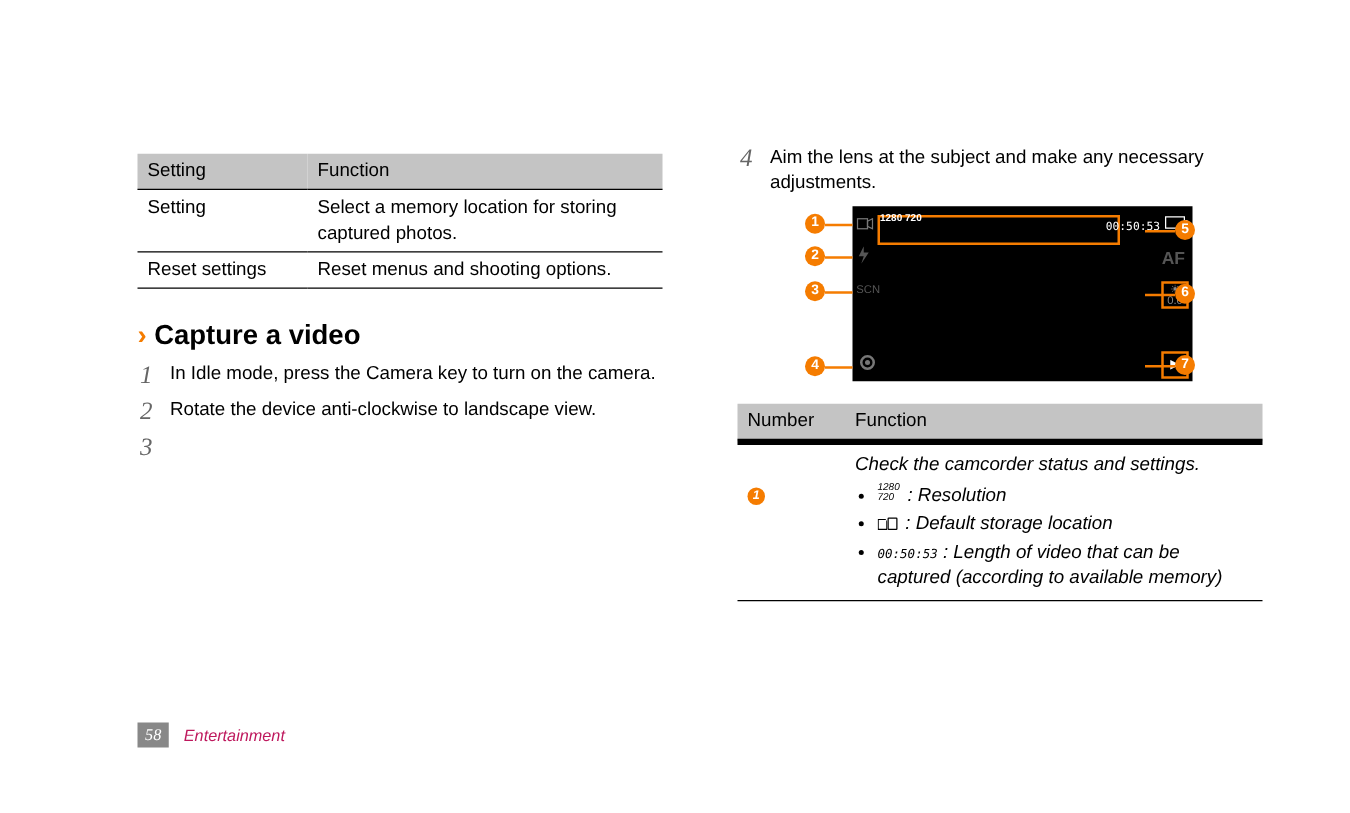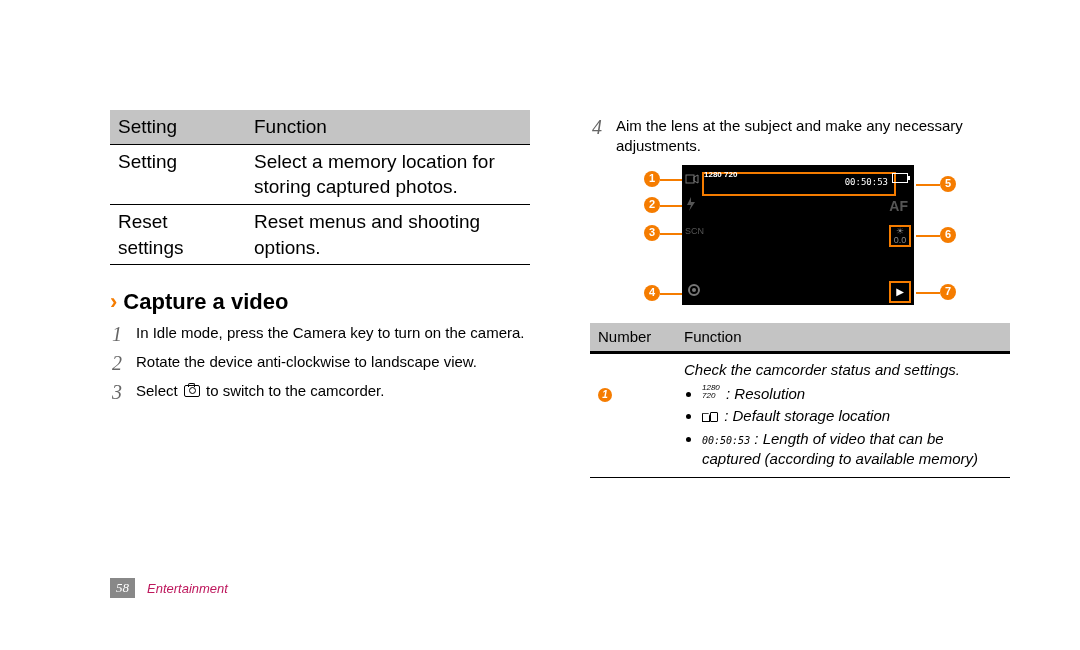"Setting" table.settings { font-size: 19px -> 15px; margin-top: none -> 13px }
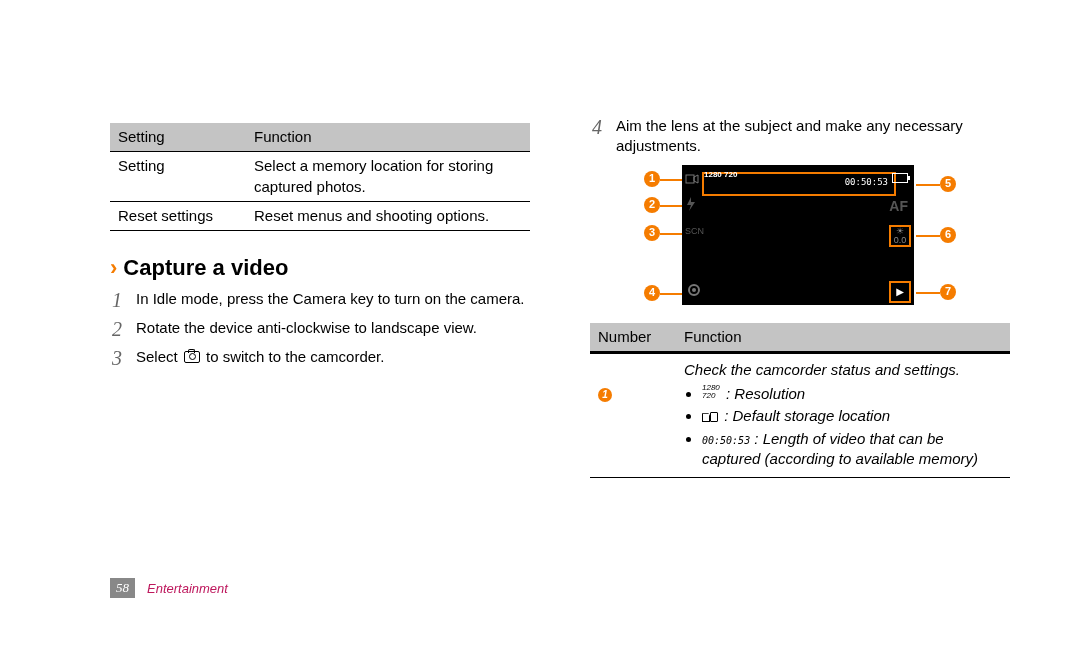"1280 720" .diagram .lcd { width: 232px -> 272px }
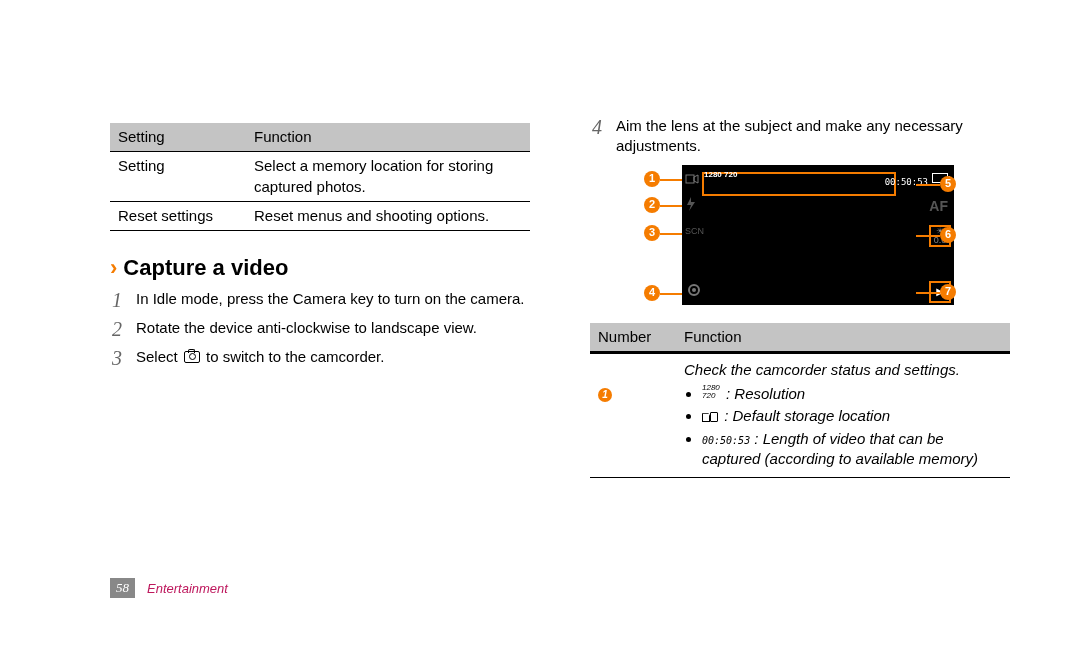"Number" table.nft th { border-bottom: 3px solid #000000 -> 5px solid #000000 }
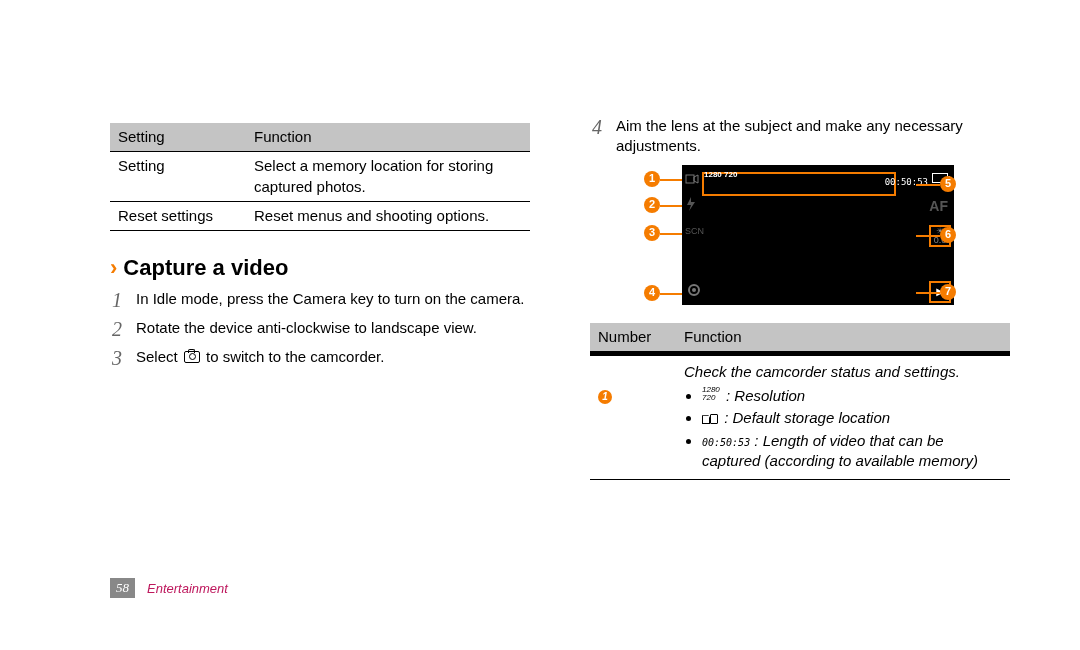"Select to switch to the" div.step-text { html: <div> <span>Select </span><span></span><span> to switch to the camcorder.</span> </div> -> none }
